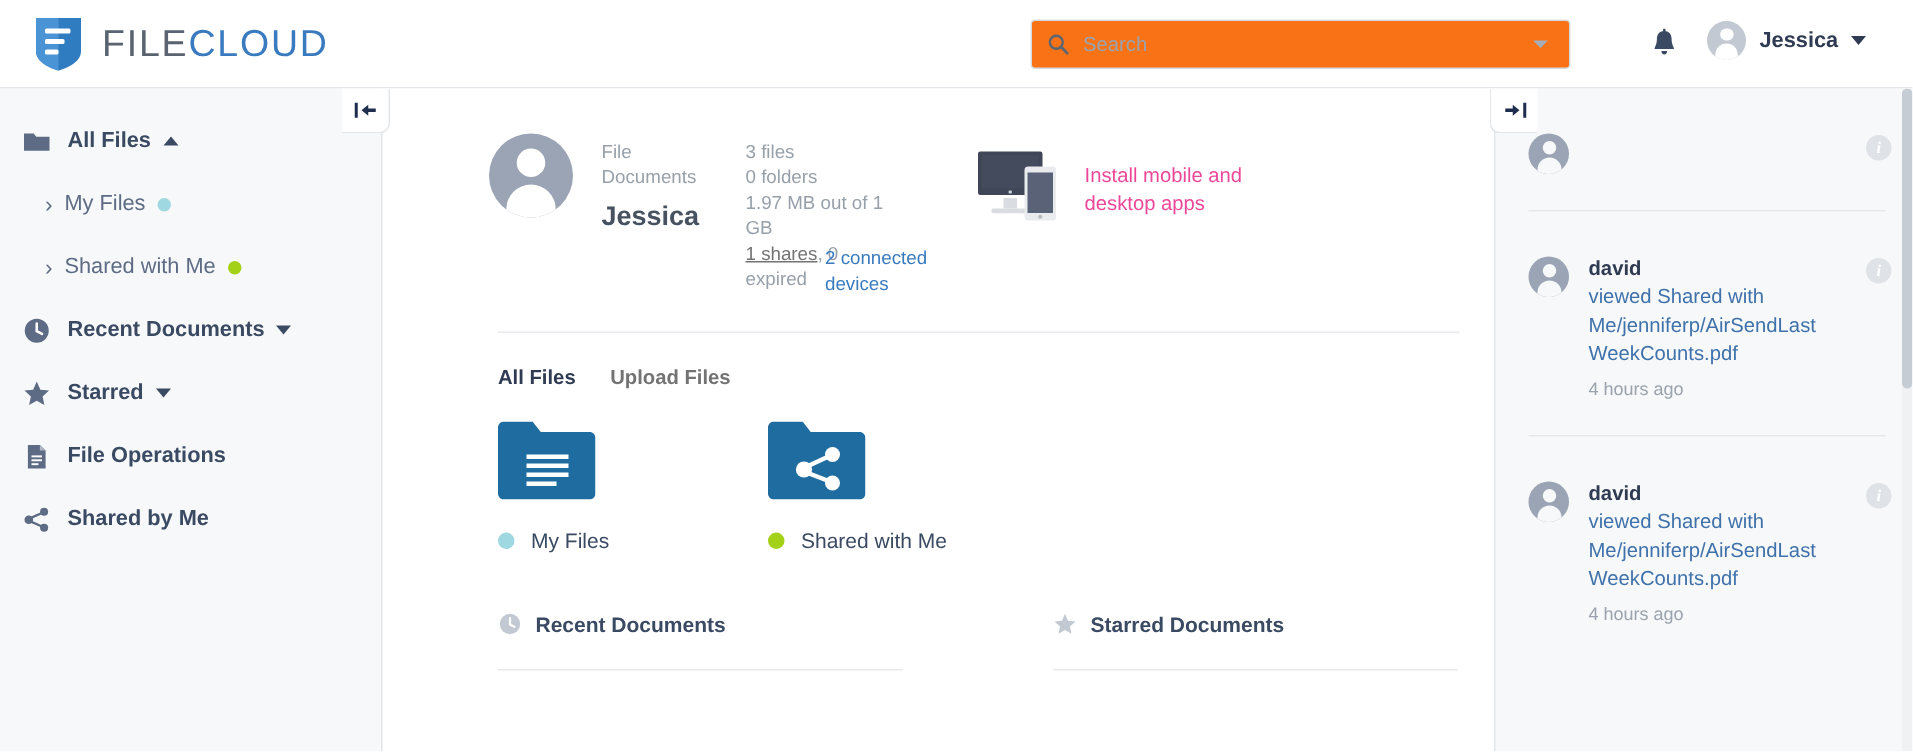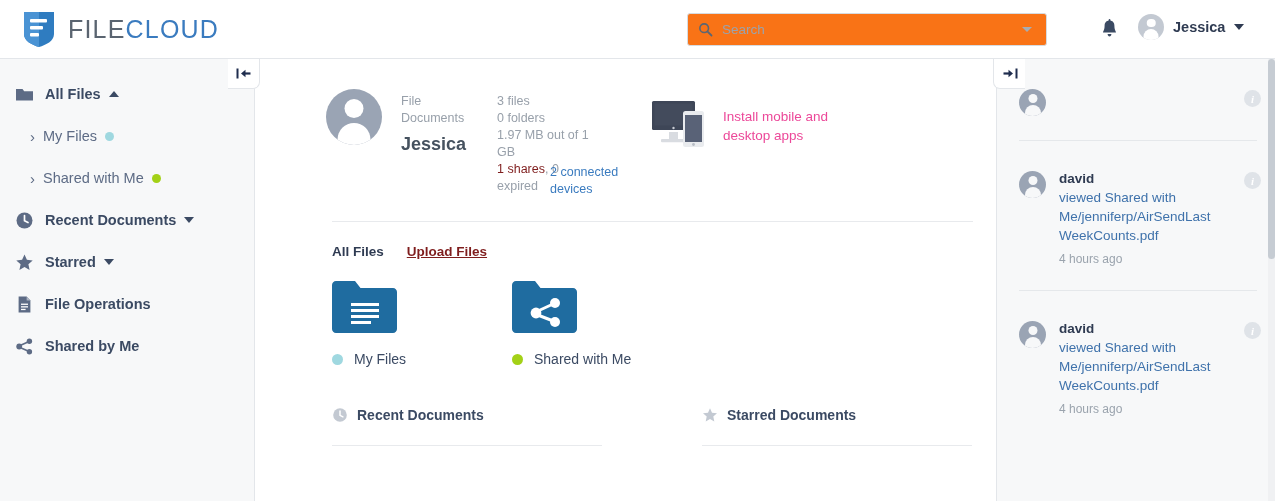"1 shares" .stat.link { color: #7f1d1d -> #737373; text-decoration: none -> underline }
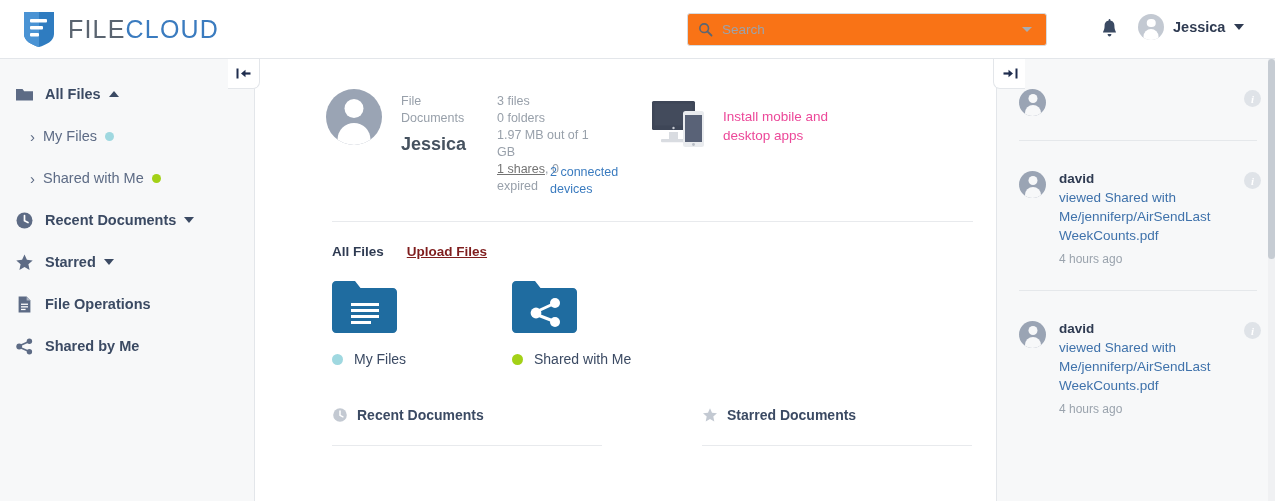"Upload Files" .tab.link { color: #7f1d1d -> #737373; text-decoration: underline -> none }
